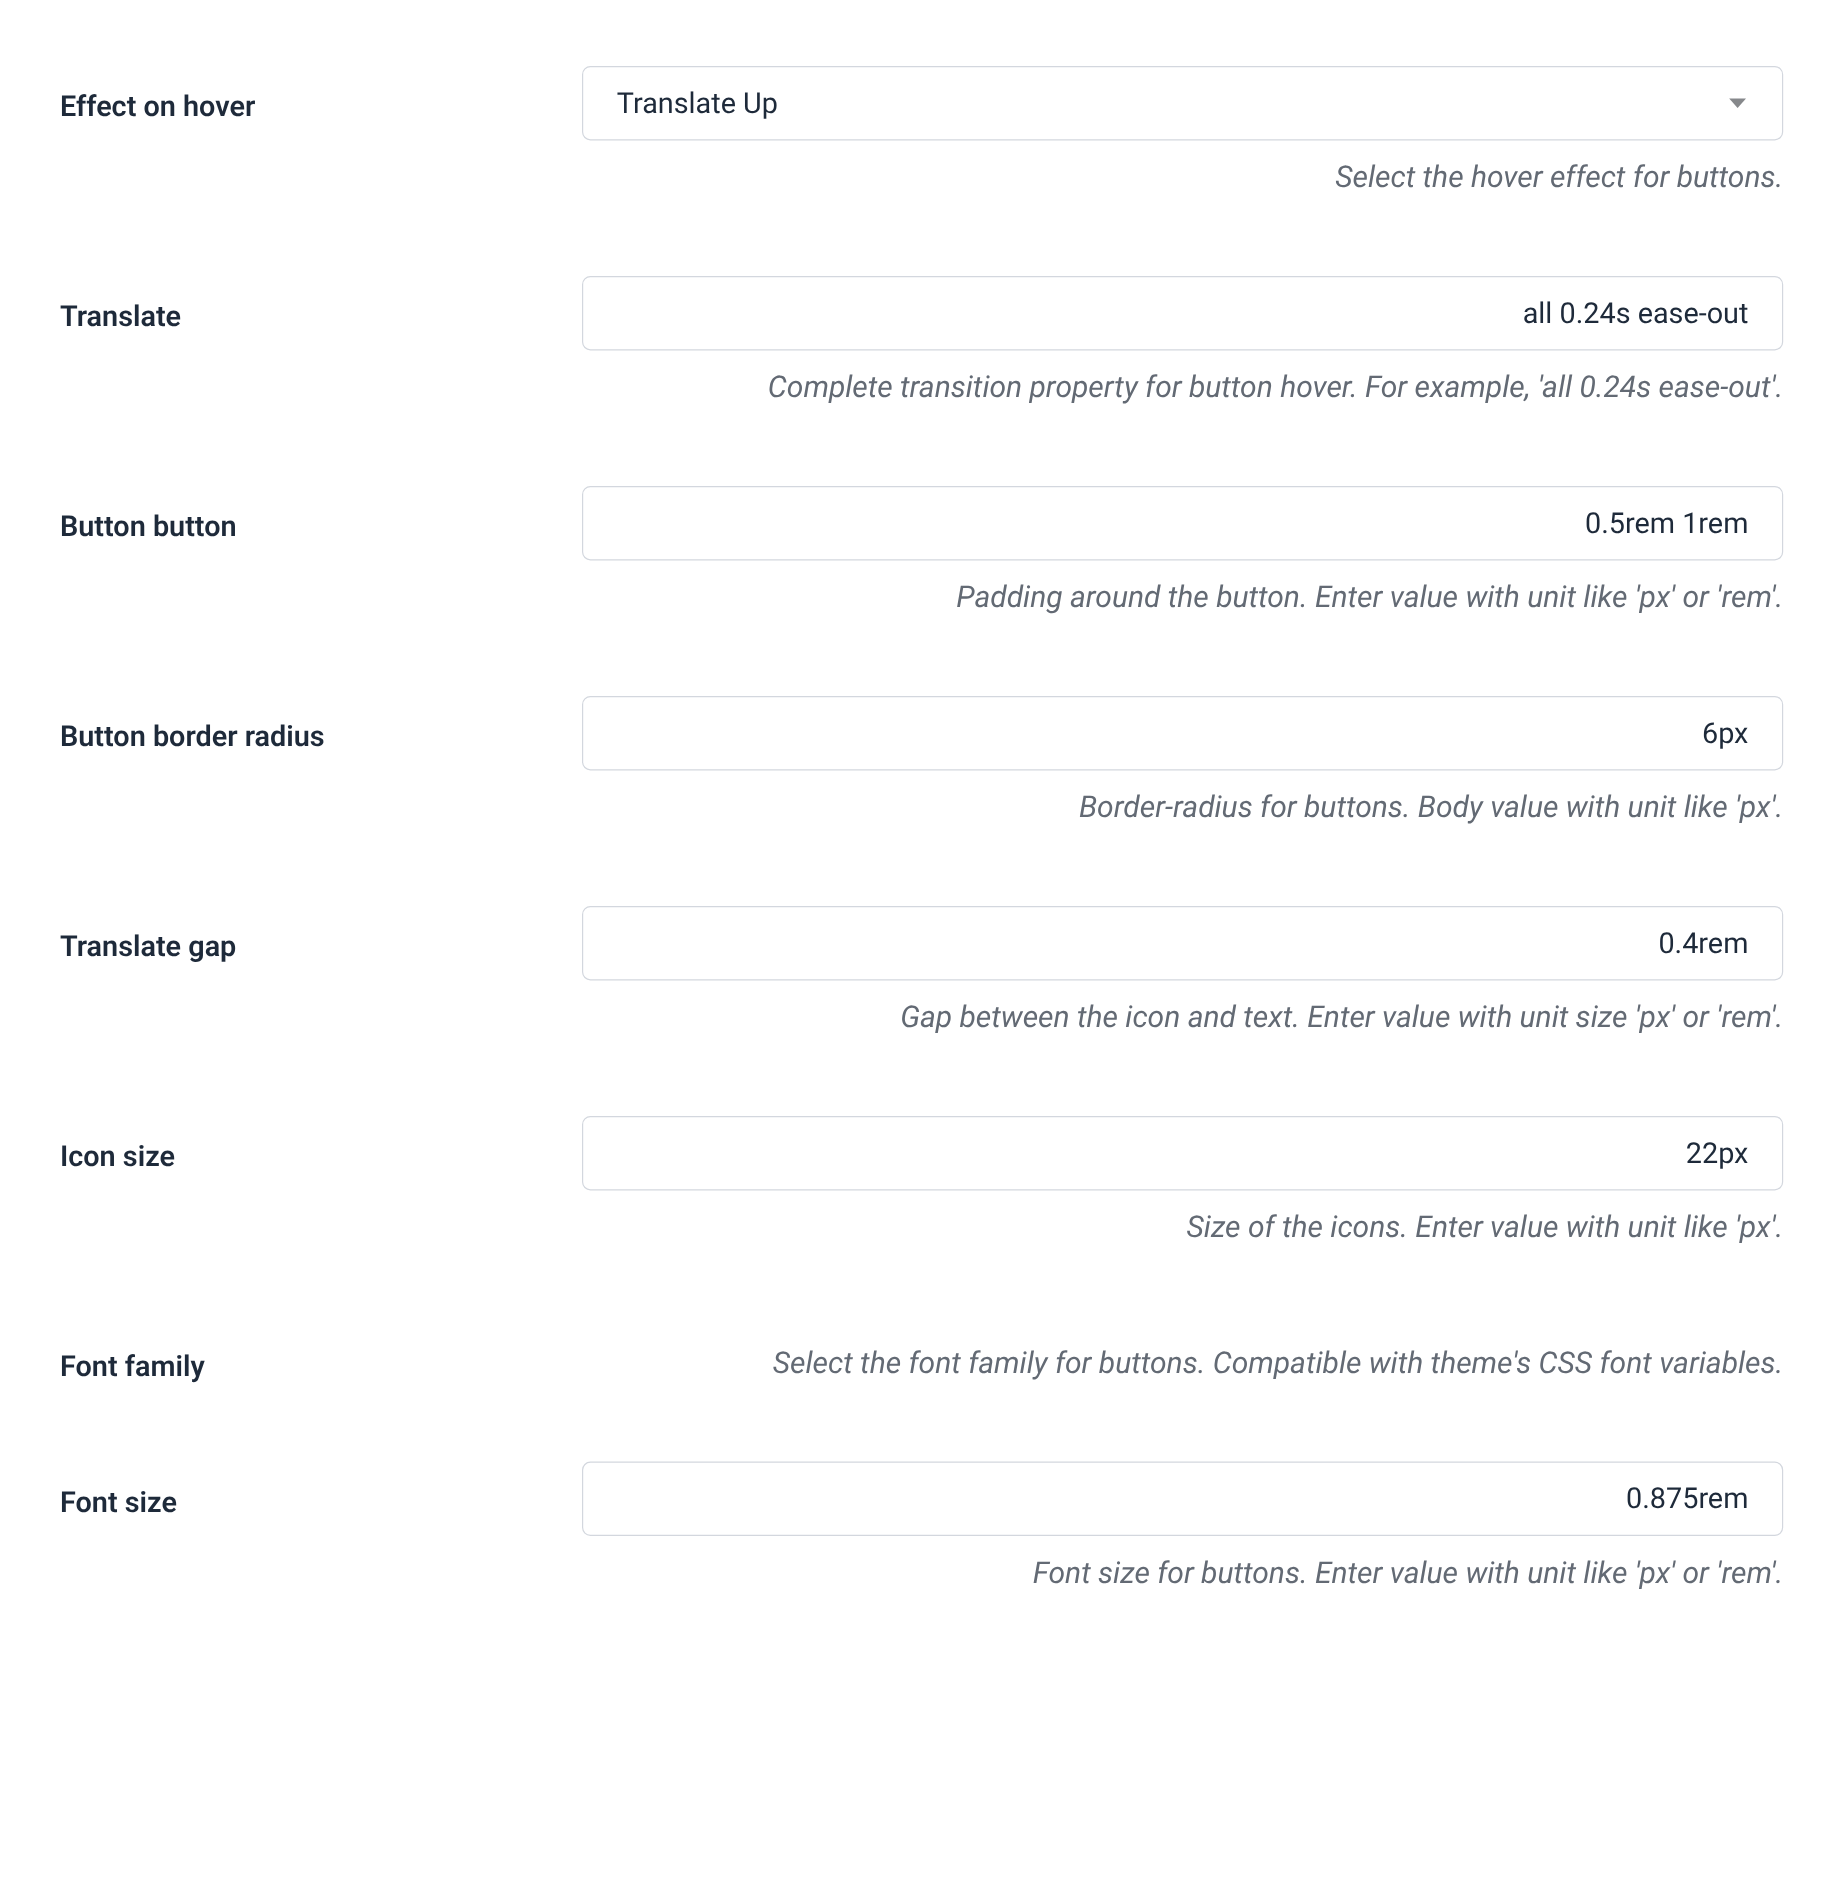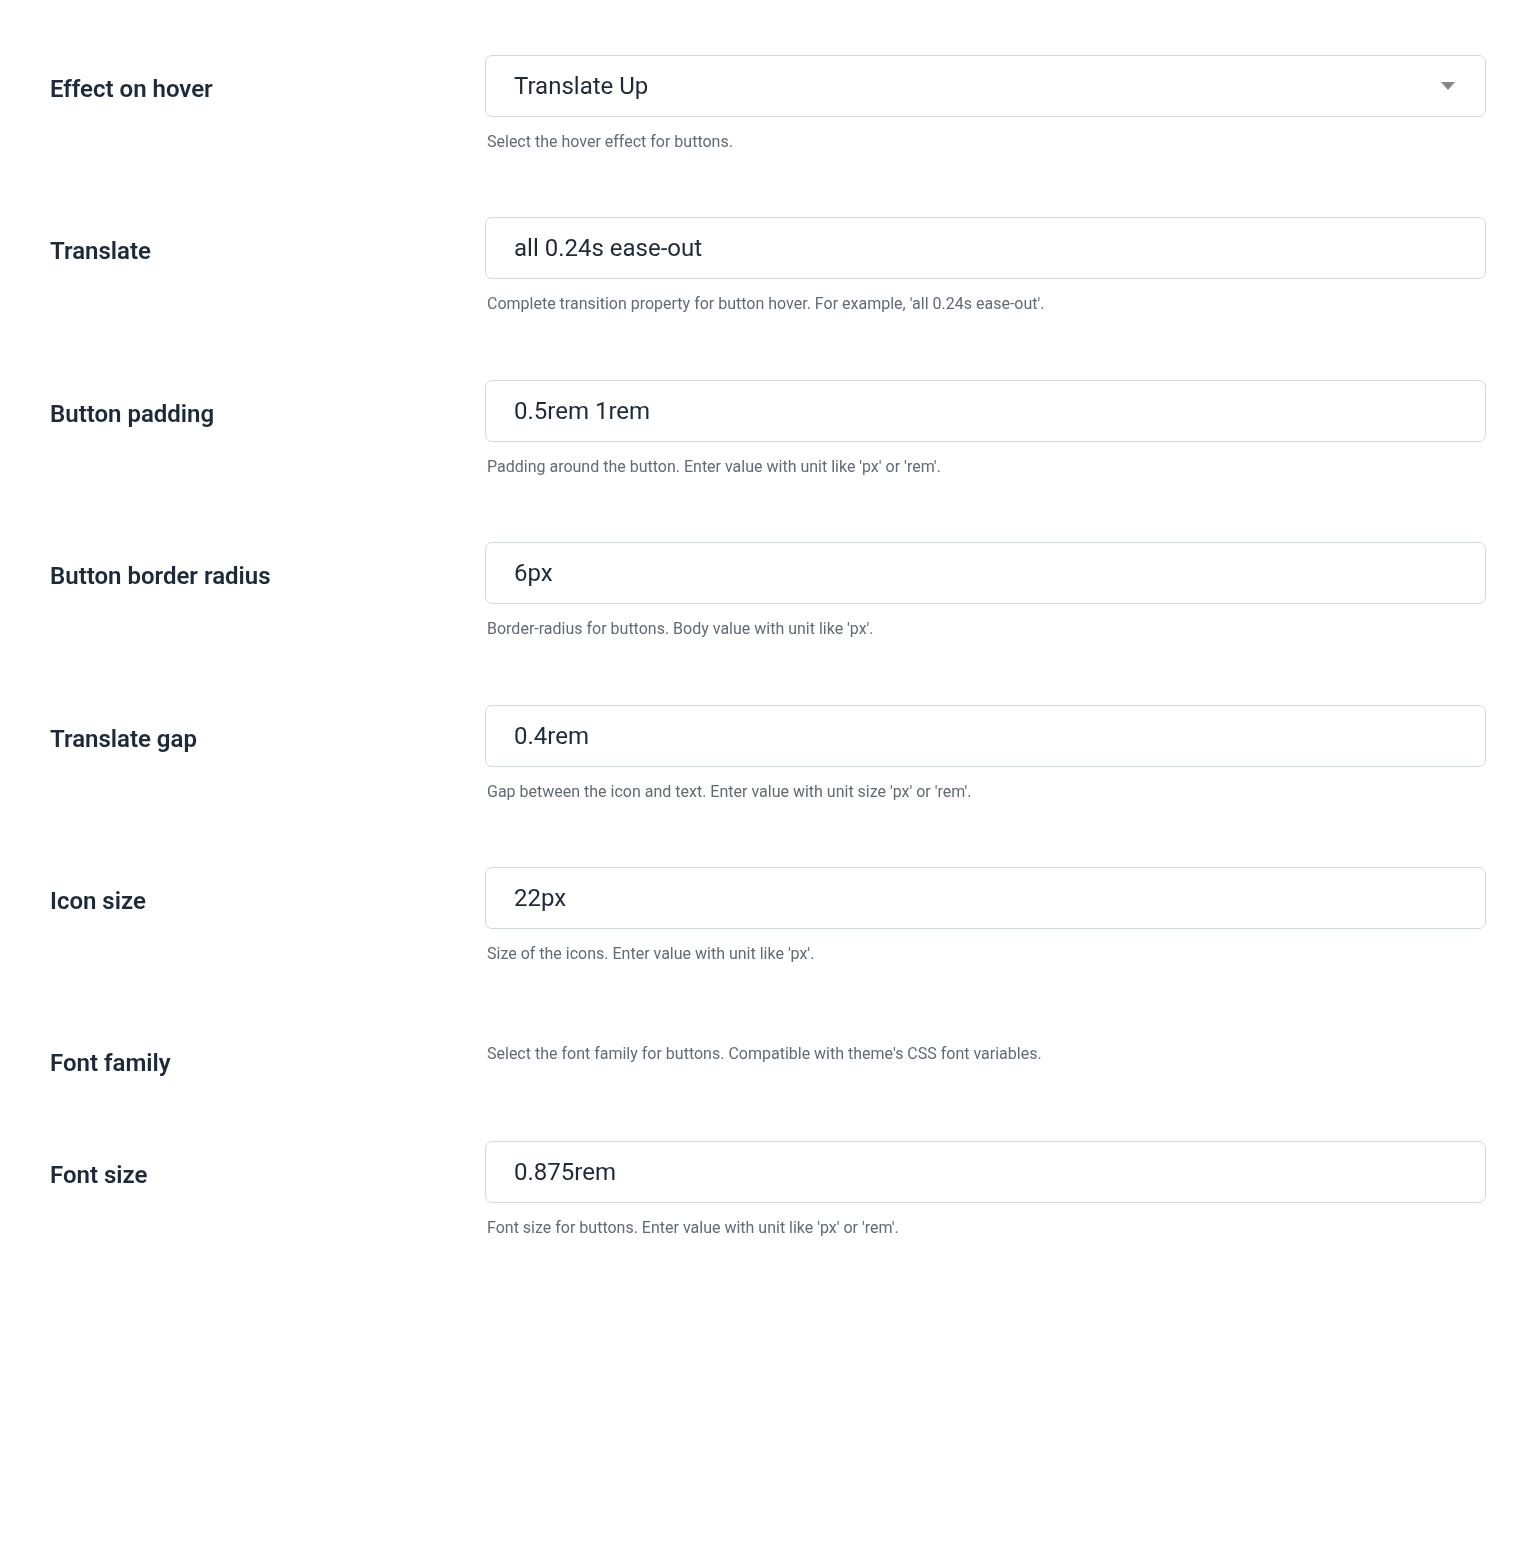"Translate Up" .input, .select { text-align: none -> right }
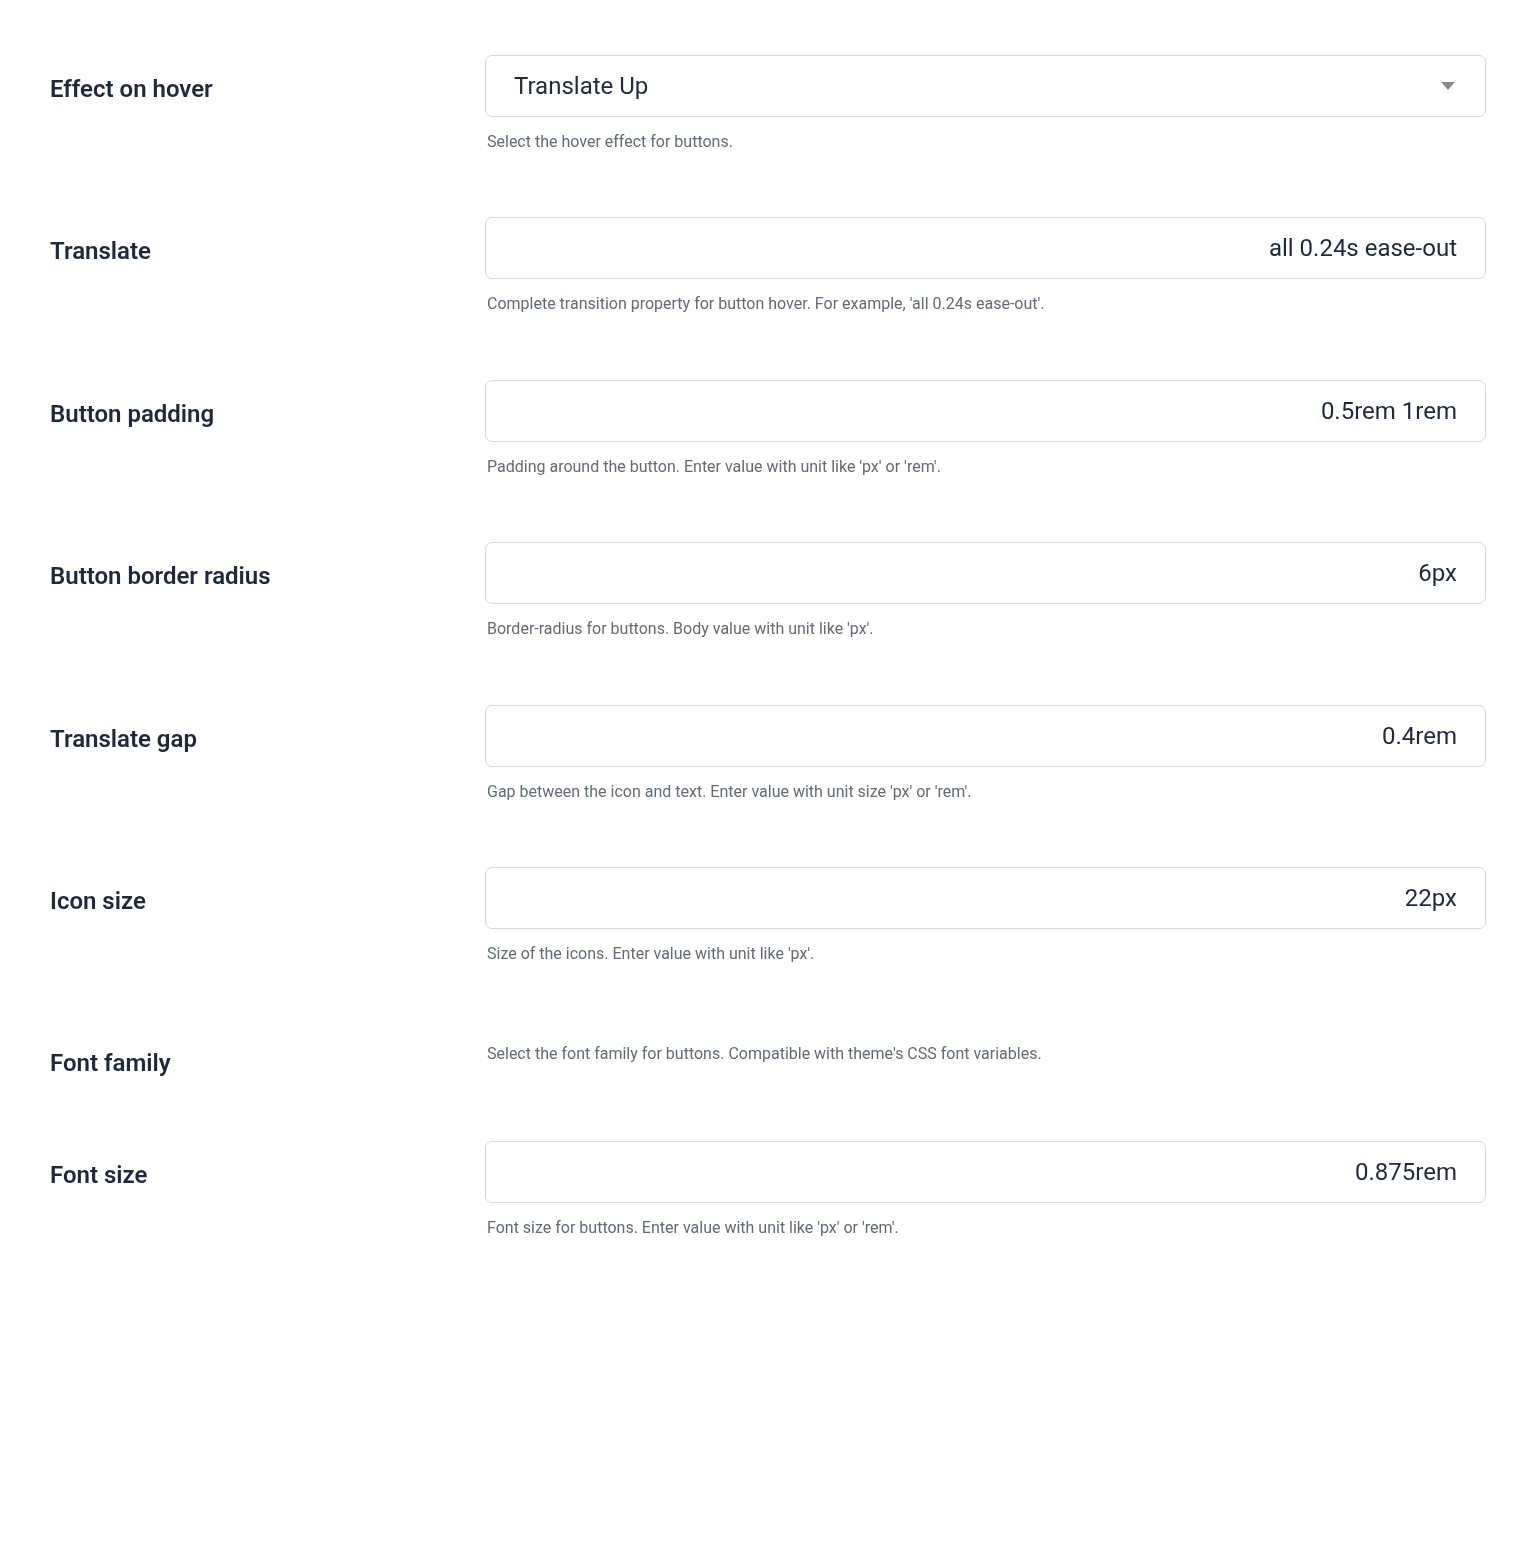"Select the hover effect for" .help { font-size: 16px -> 25px; font-style: none -> italic; text-align: none -> right }
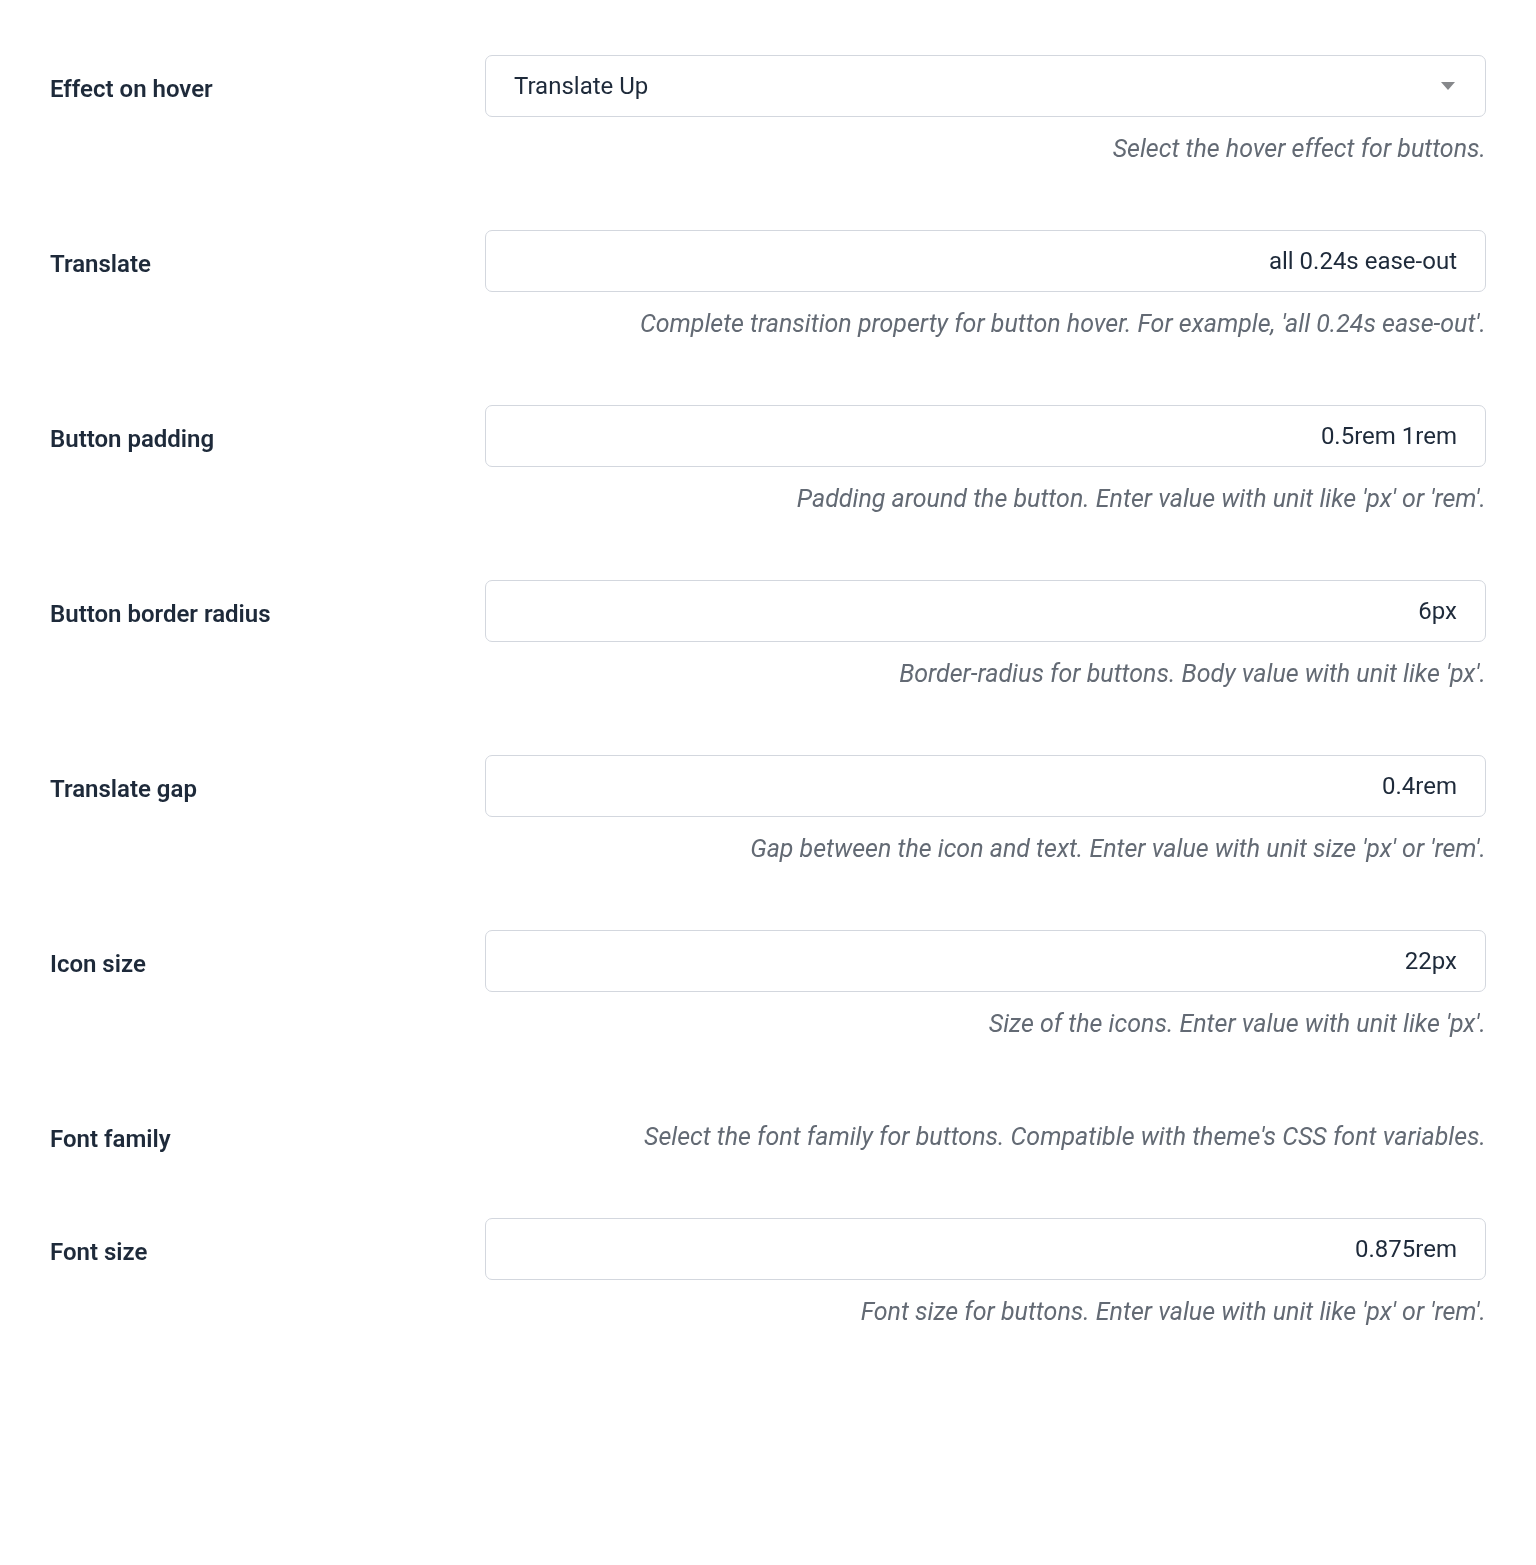"Button padding" label { text: padding -> button }
